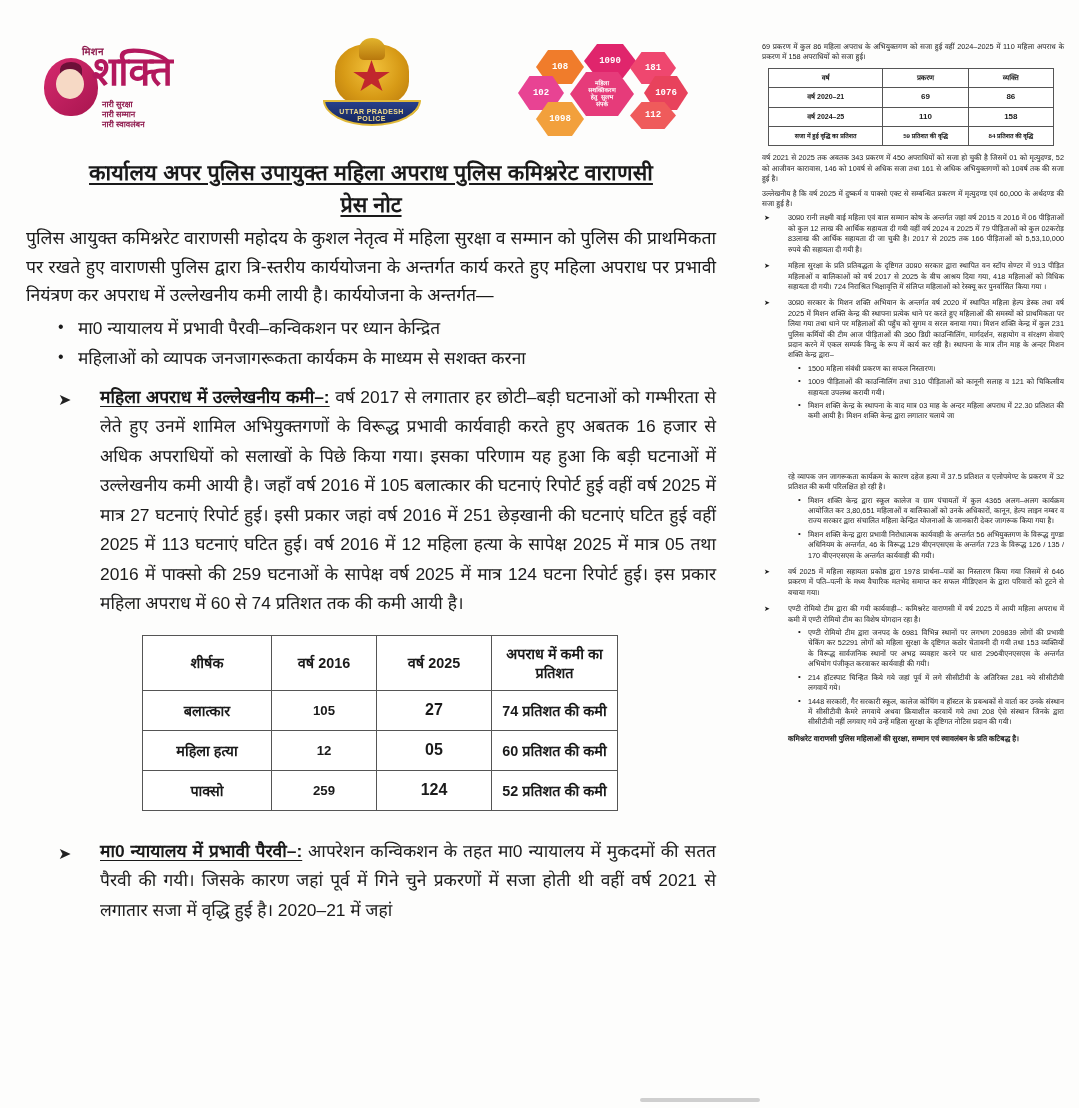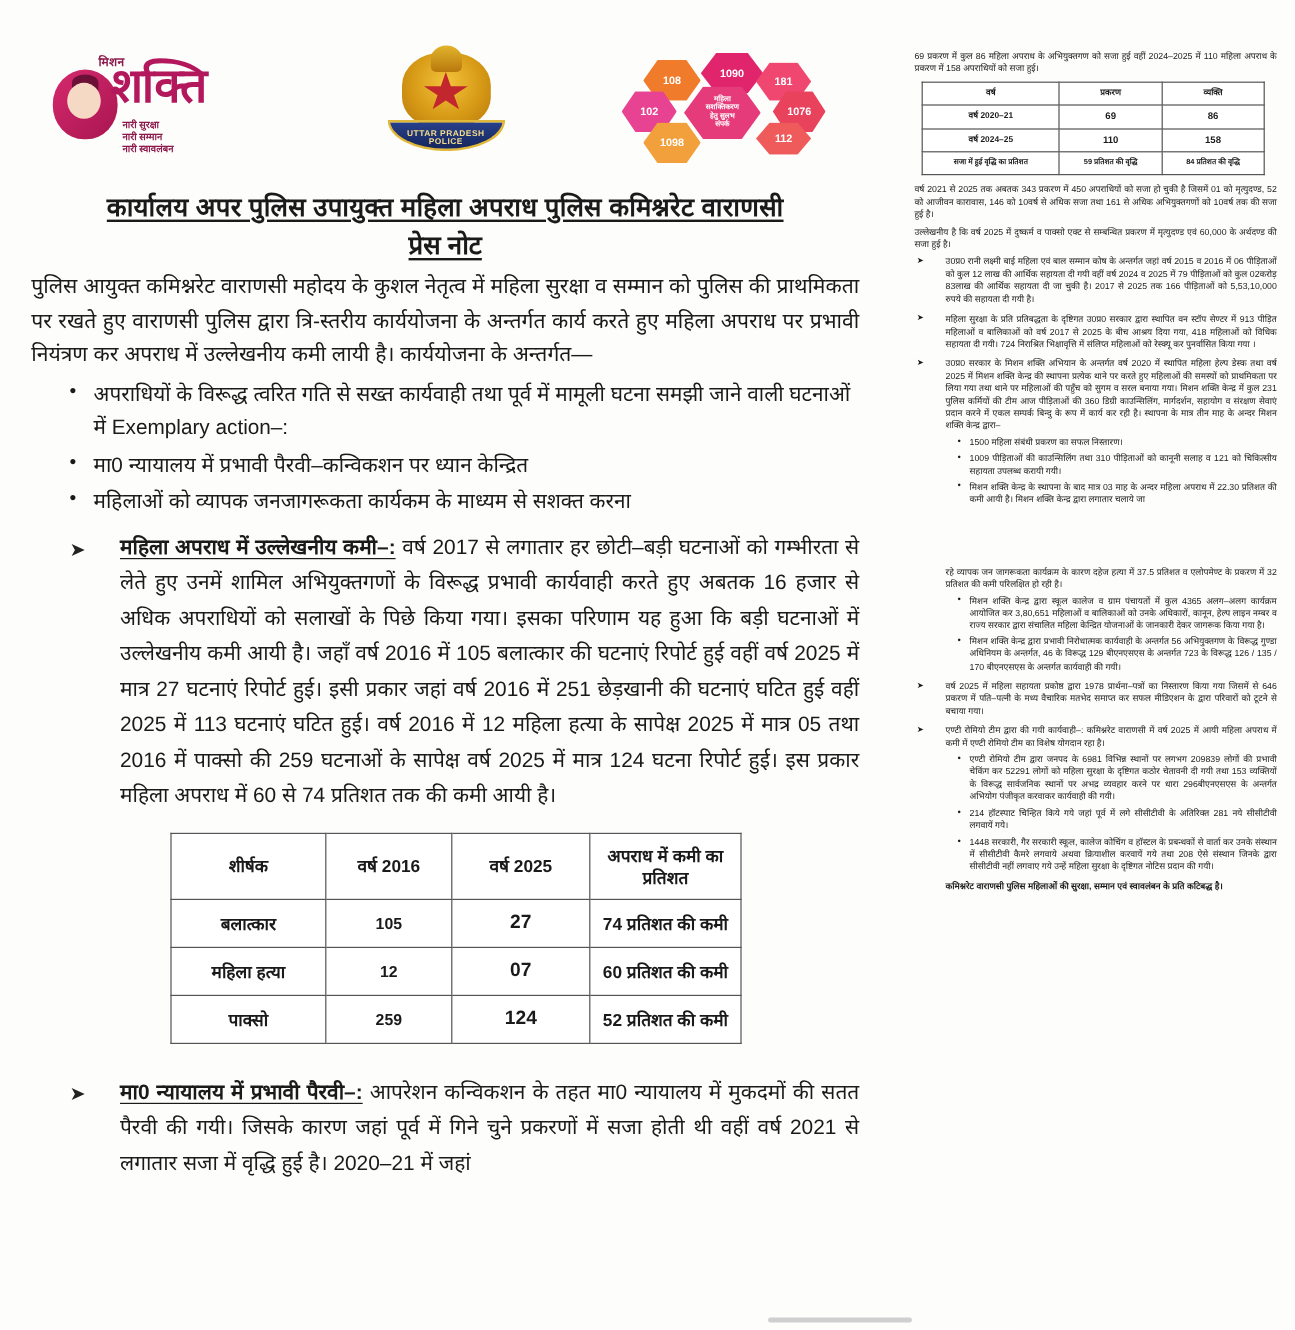"108" .wheel { font-family: none -> Liberation Mono, monospace }
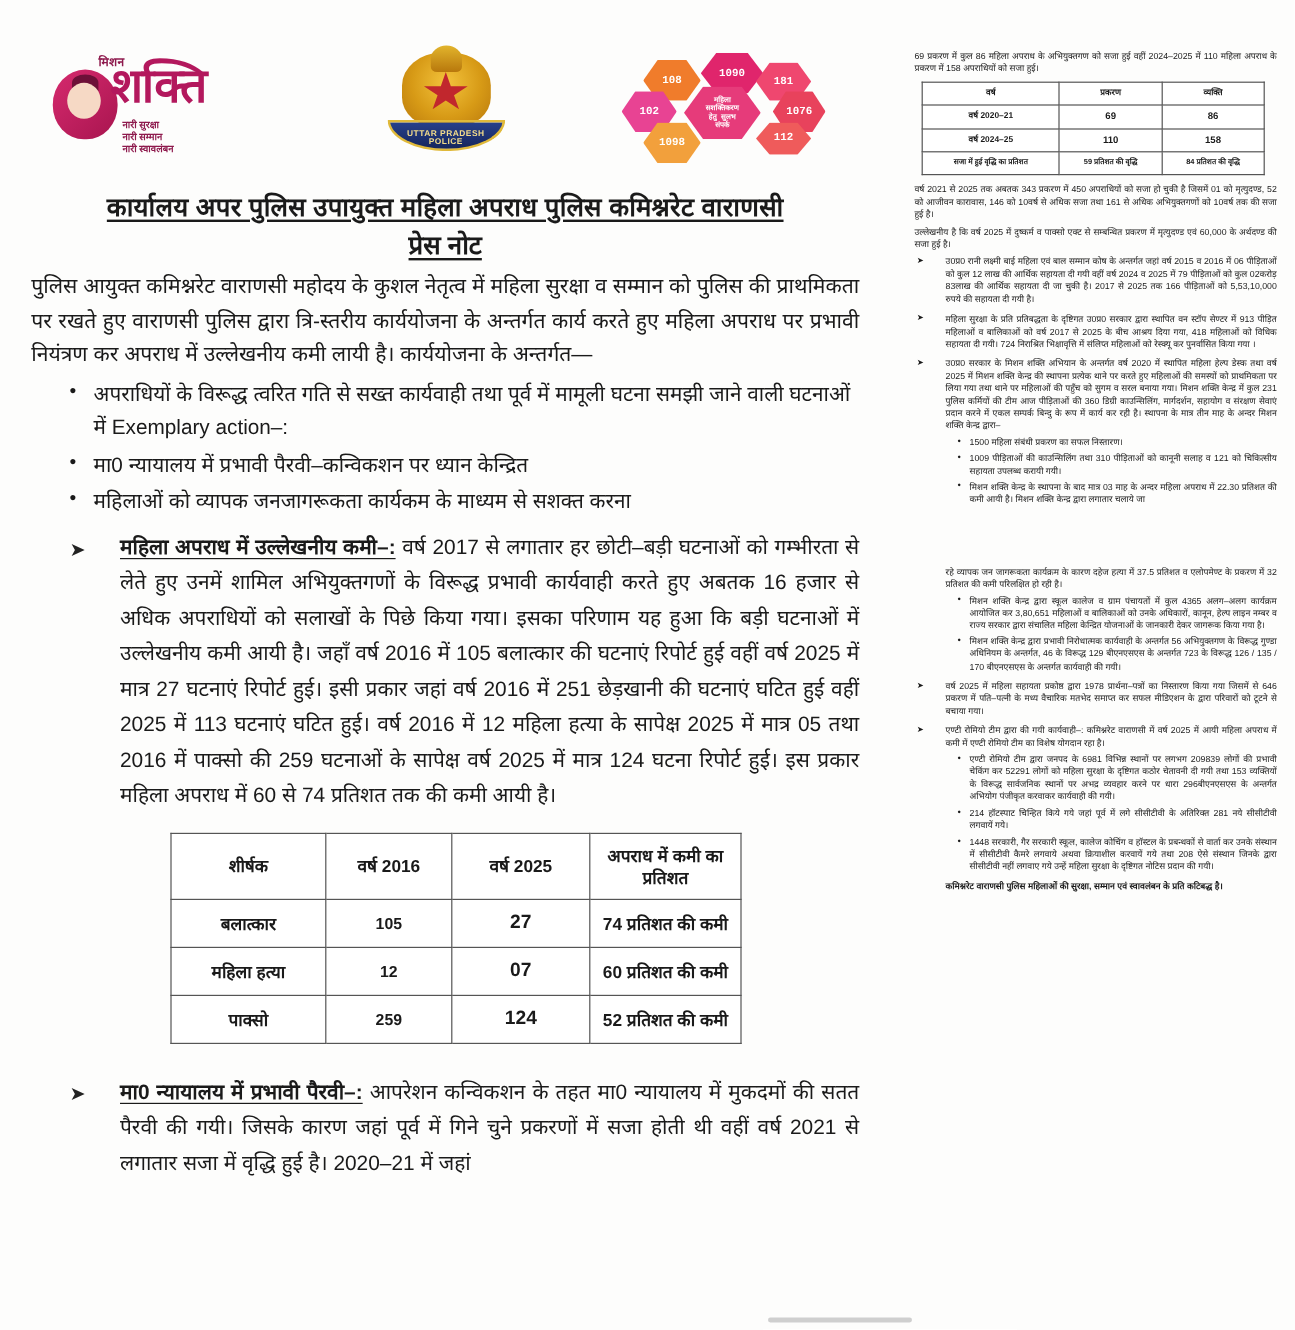"अपराधियों के विरूद्ध त्वरित गति" li { html: <li>अपराधियों के विरूद्ध त्वरित गति से सख्त कार्यवाही तथा पूर्व में मामूली घटना समझी जाने वाली घटनाओं में Exemplary action–:</li> -> none }
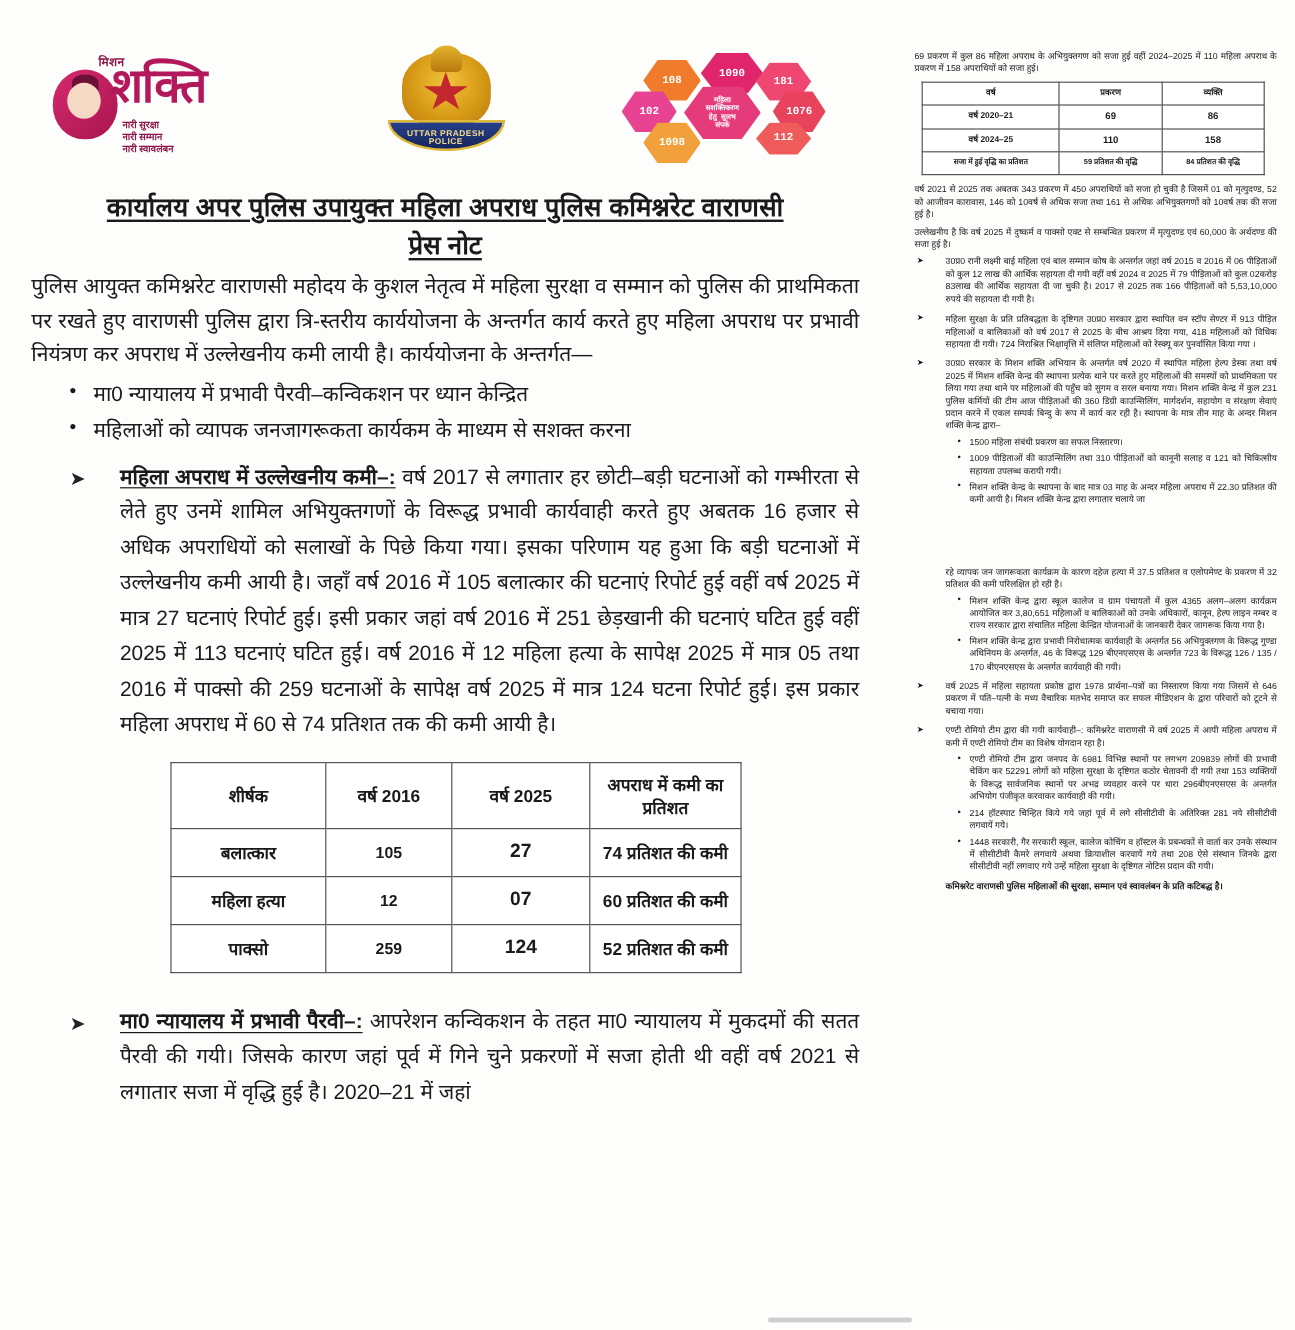"07" td.big { text: 07 -> 05 }
